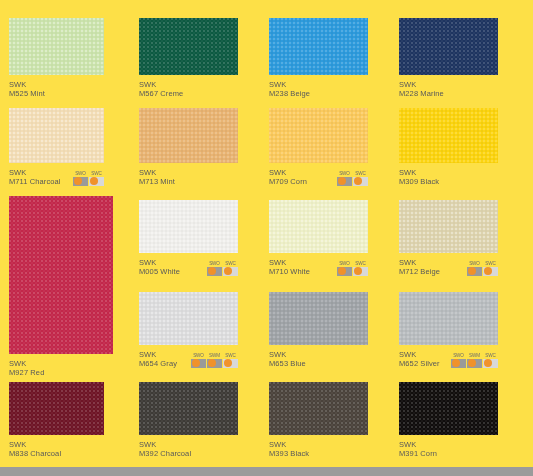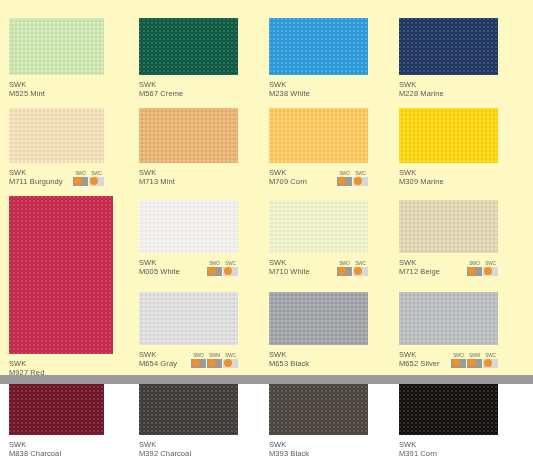"SWK" #catalog { background: #fef9c3 -> #fde047; height: 384px -> 476px }
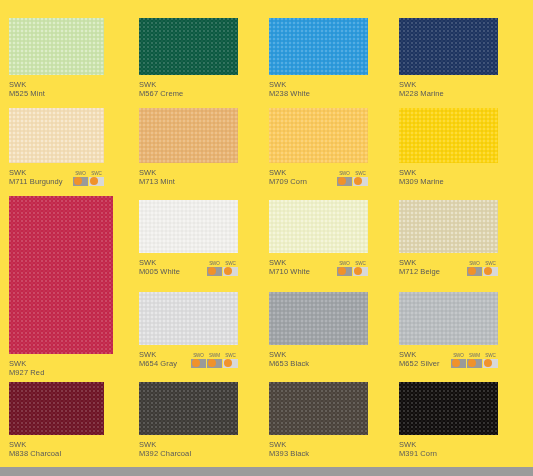"M238 White" span.code-line { text: White -> Beige }
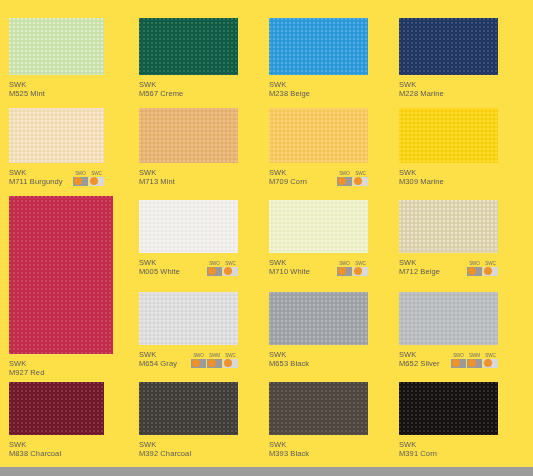"M711 Burgundy" span.code-line { text: Burgundy -> Charcoal }
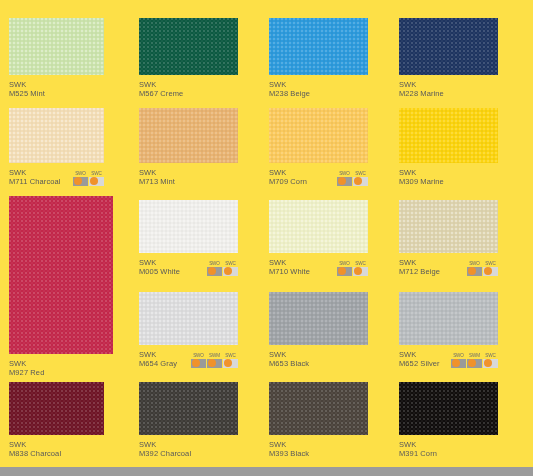"M309 Marine" span.code-line { text: Marine -> Black }
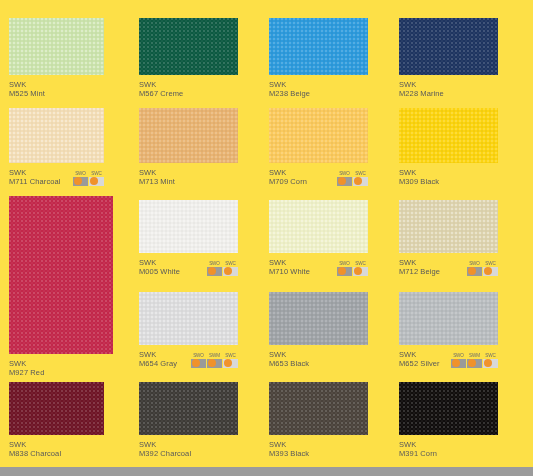"M653 Black" span.code-line { text: Black -> Blue }
